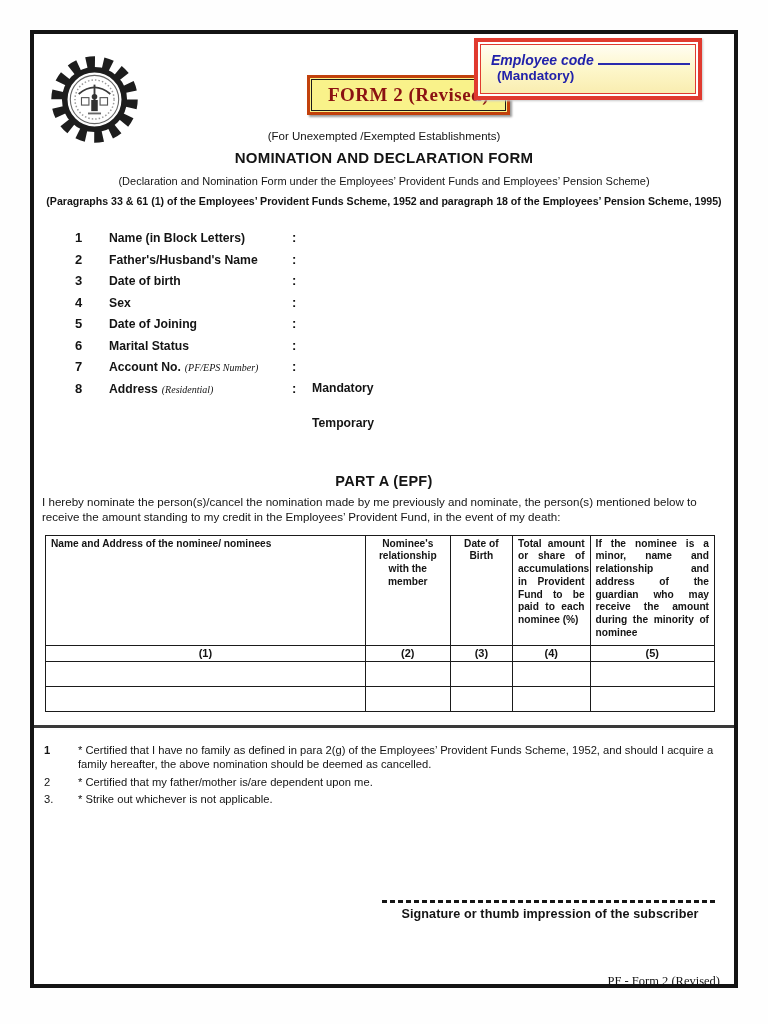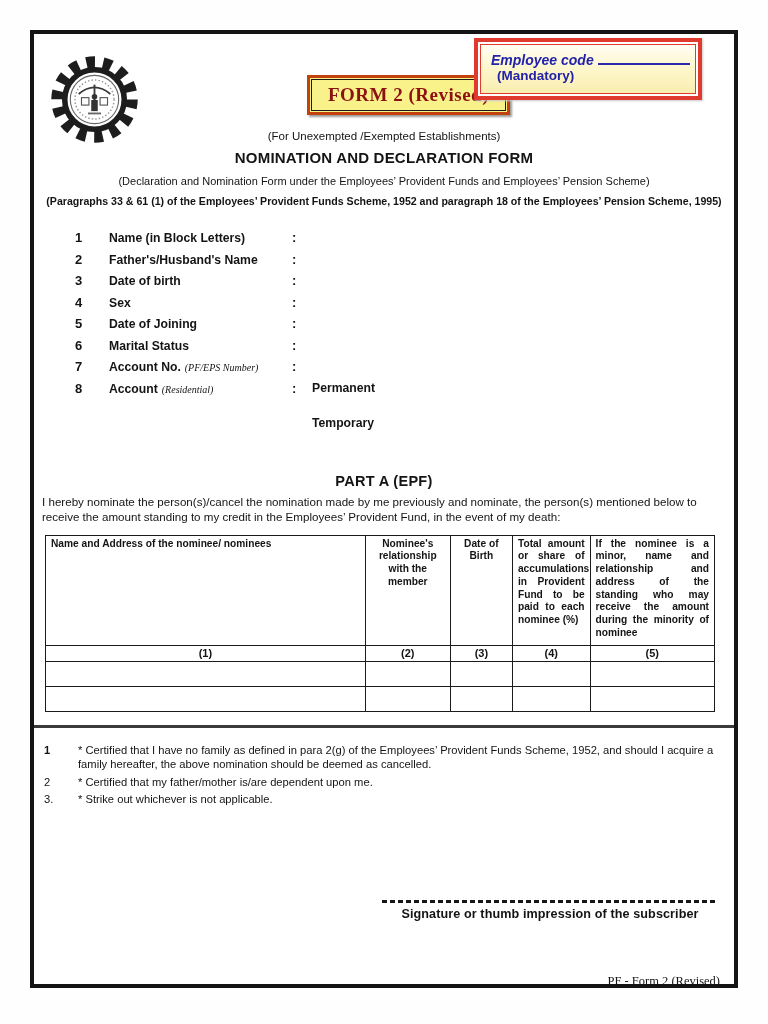"Account" span.f-label { text: Account -> Address }
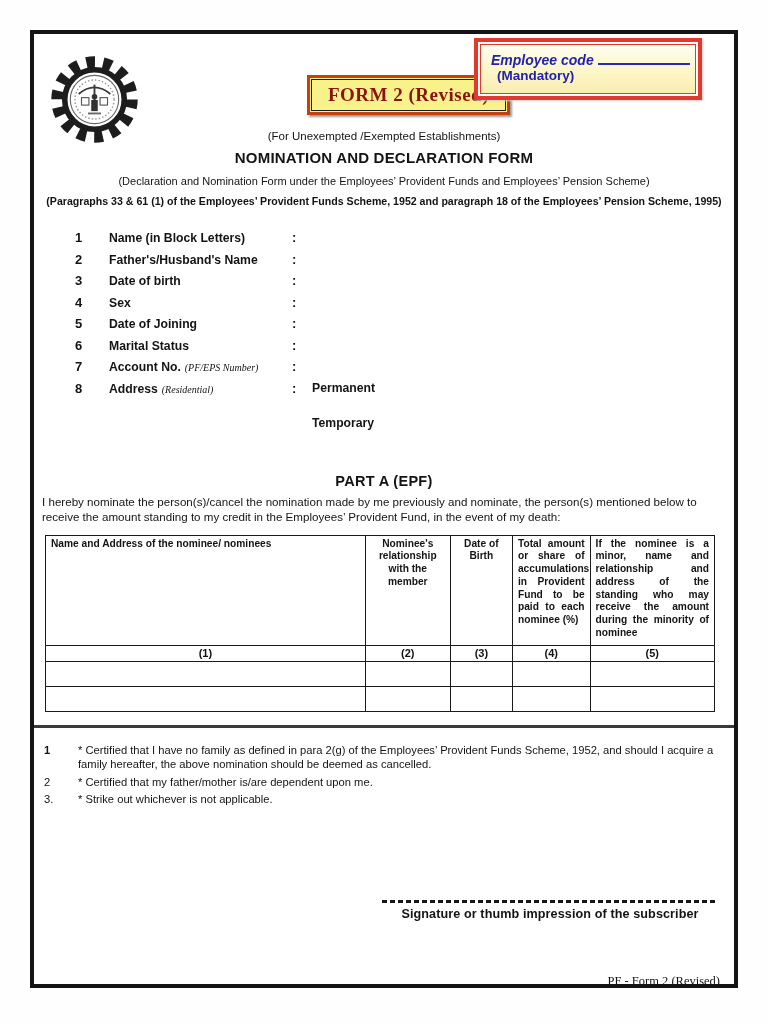"Permanent" span.f-value { text: Permanent -> Mandatory }
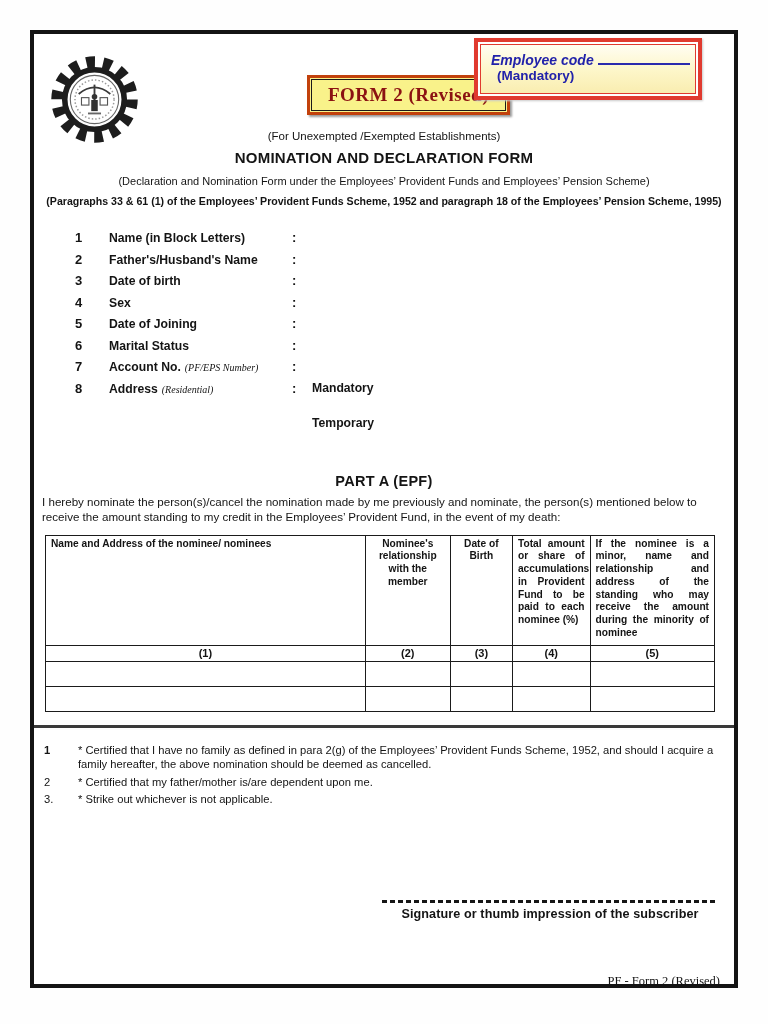"If the nominee is a" td.j { text: standing -> guardian }
